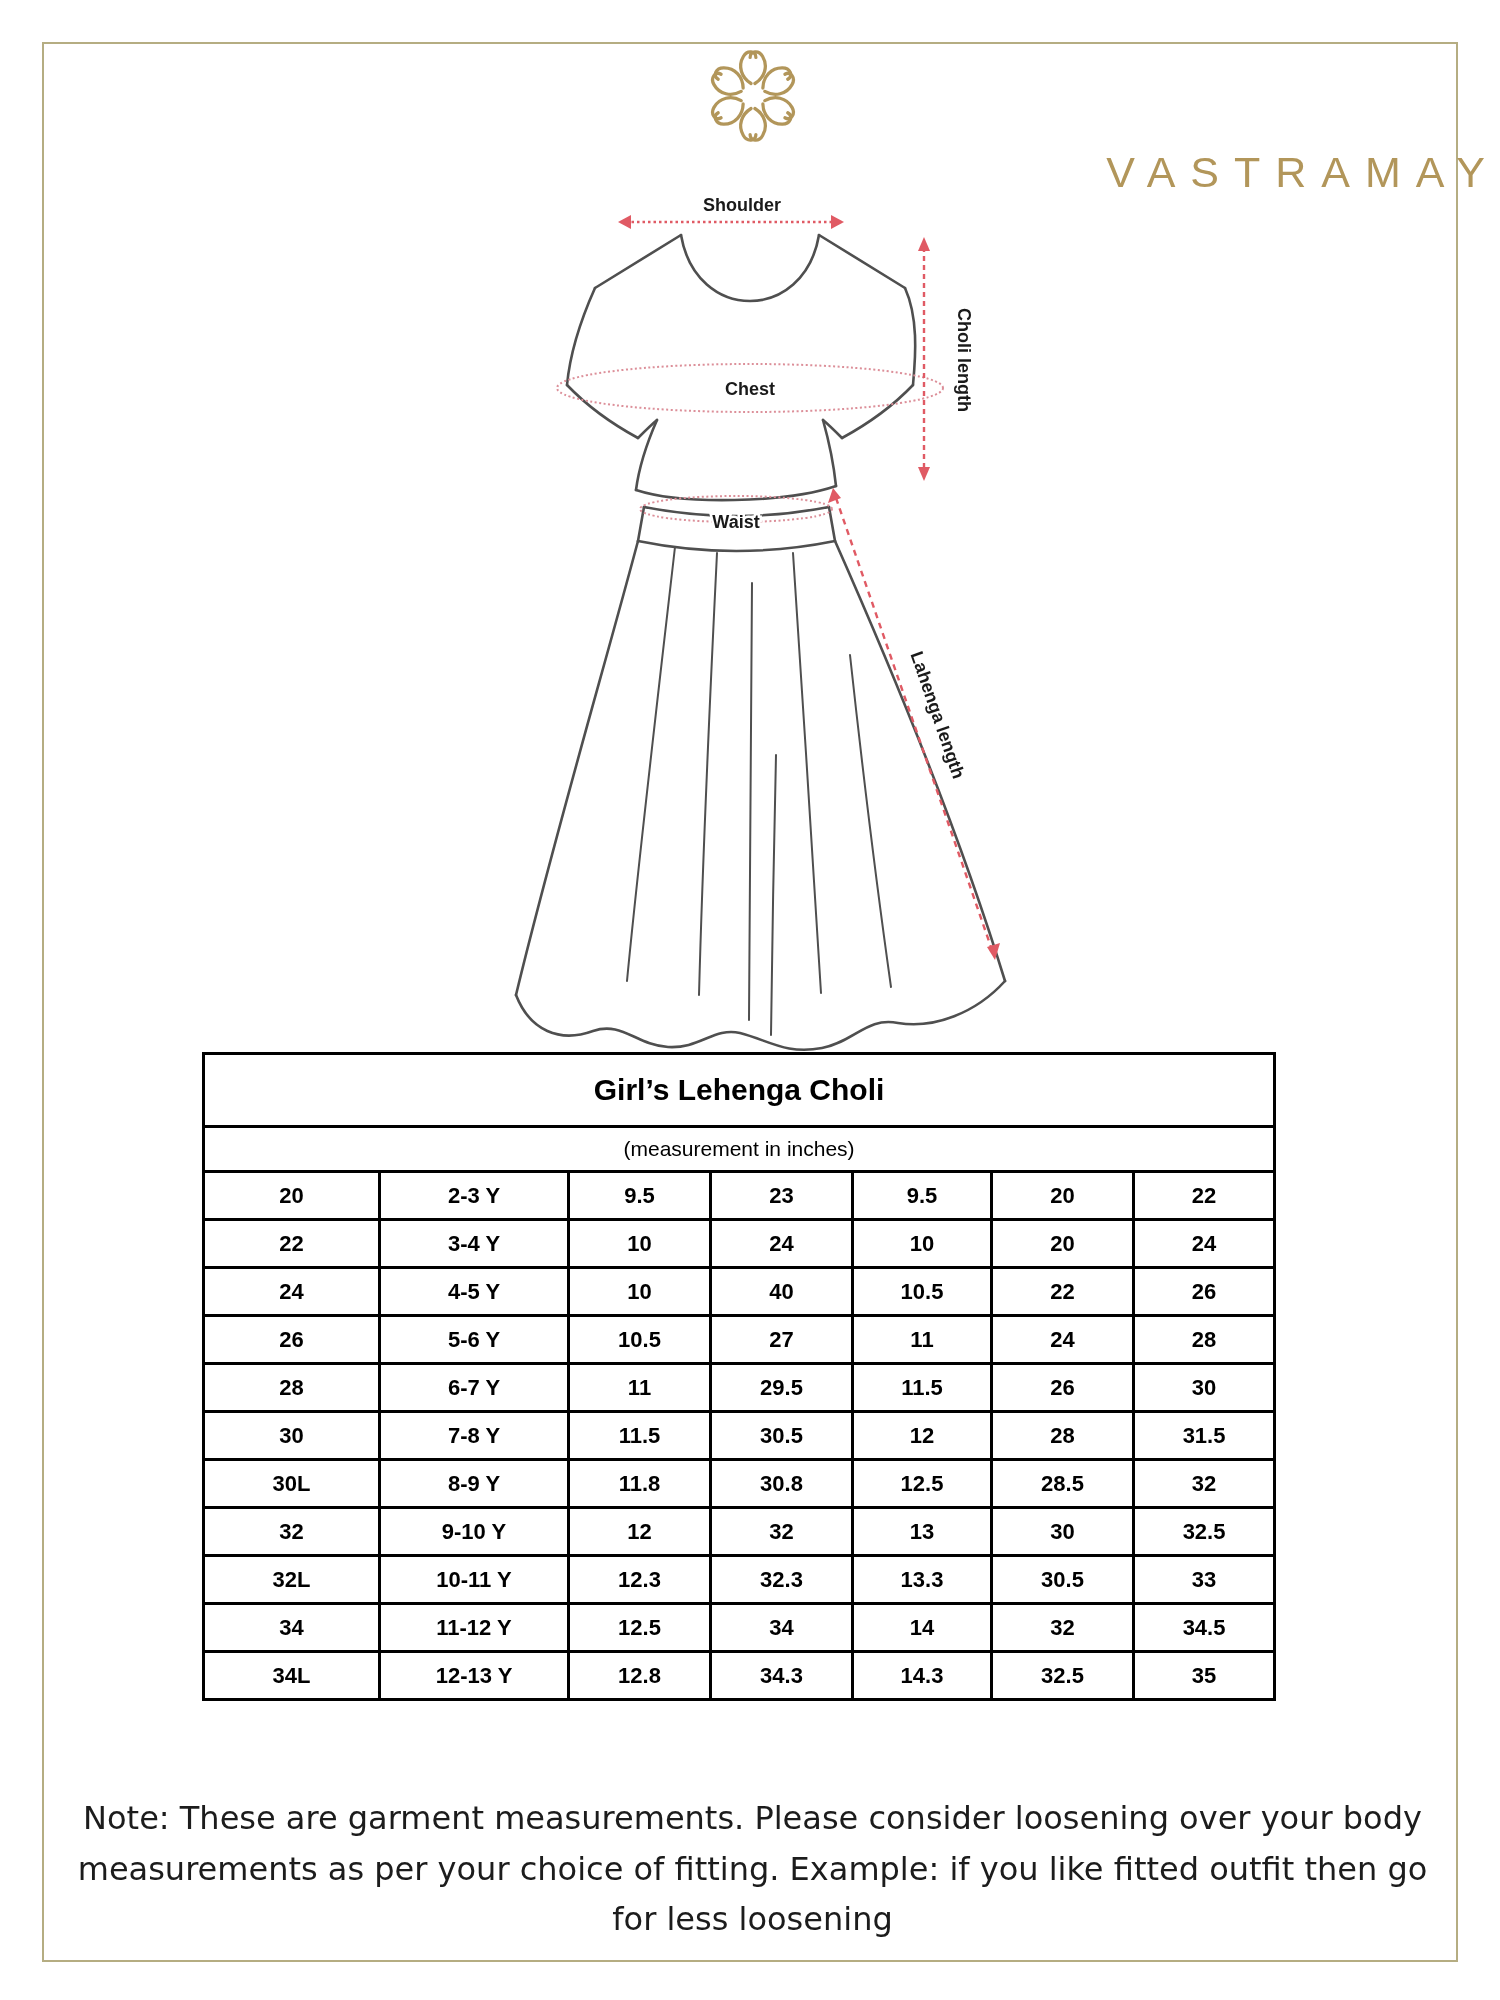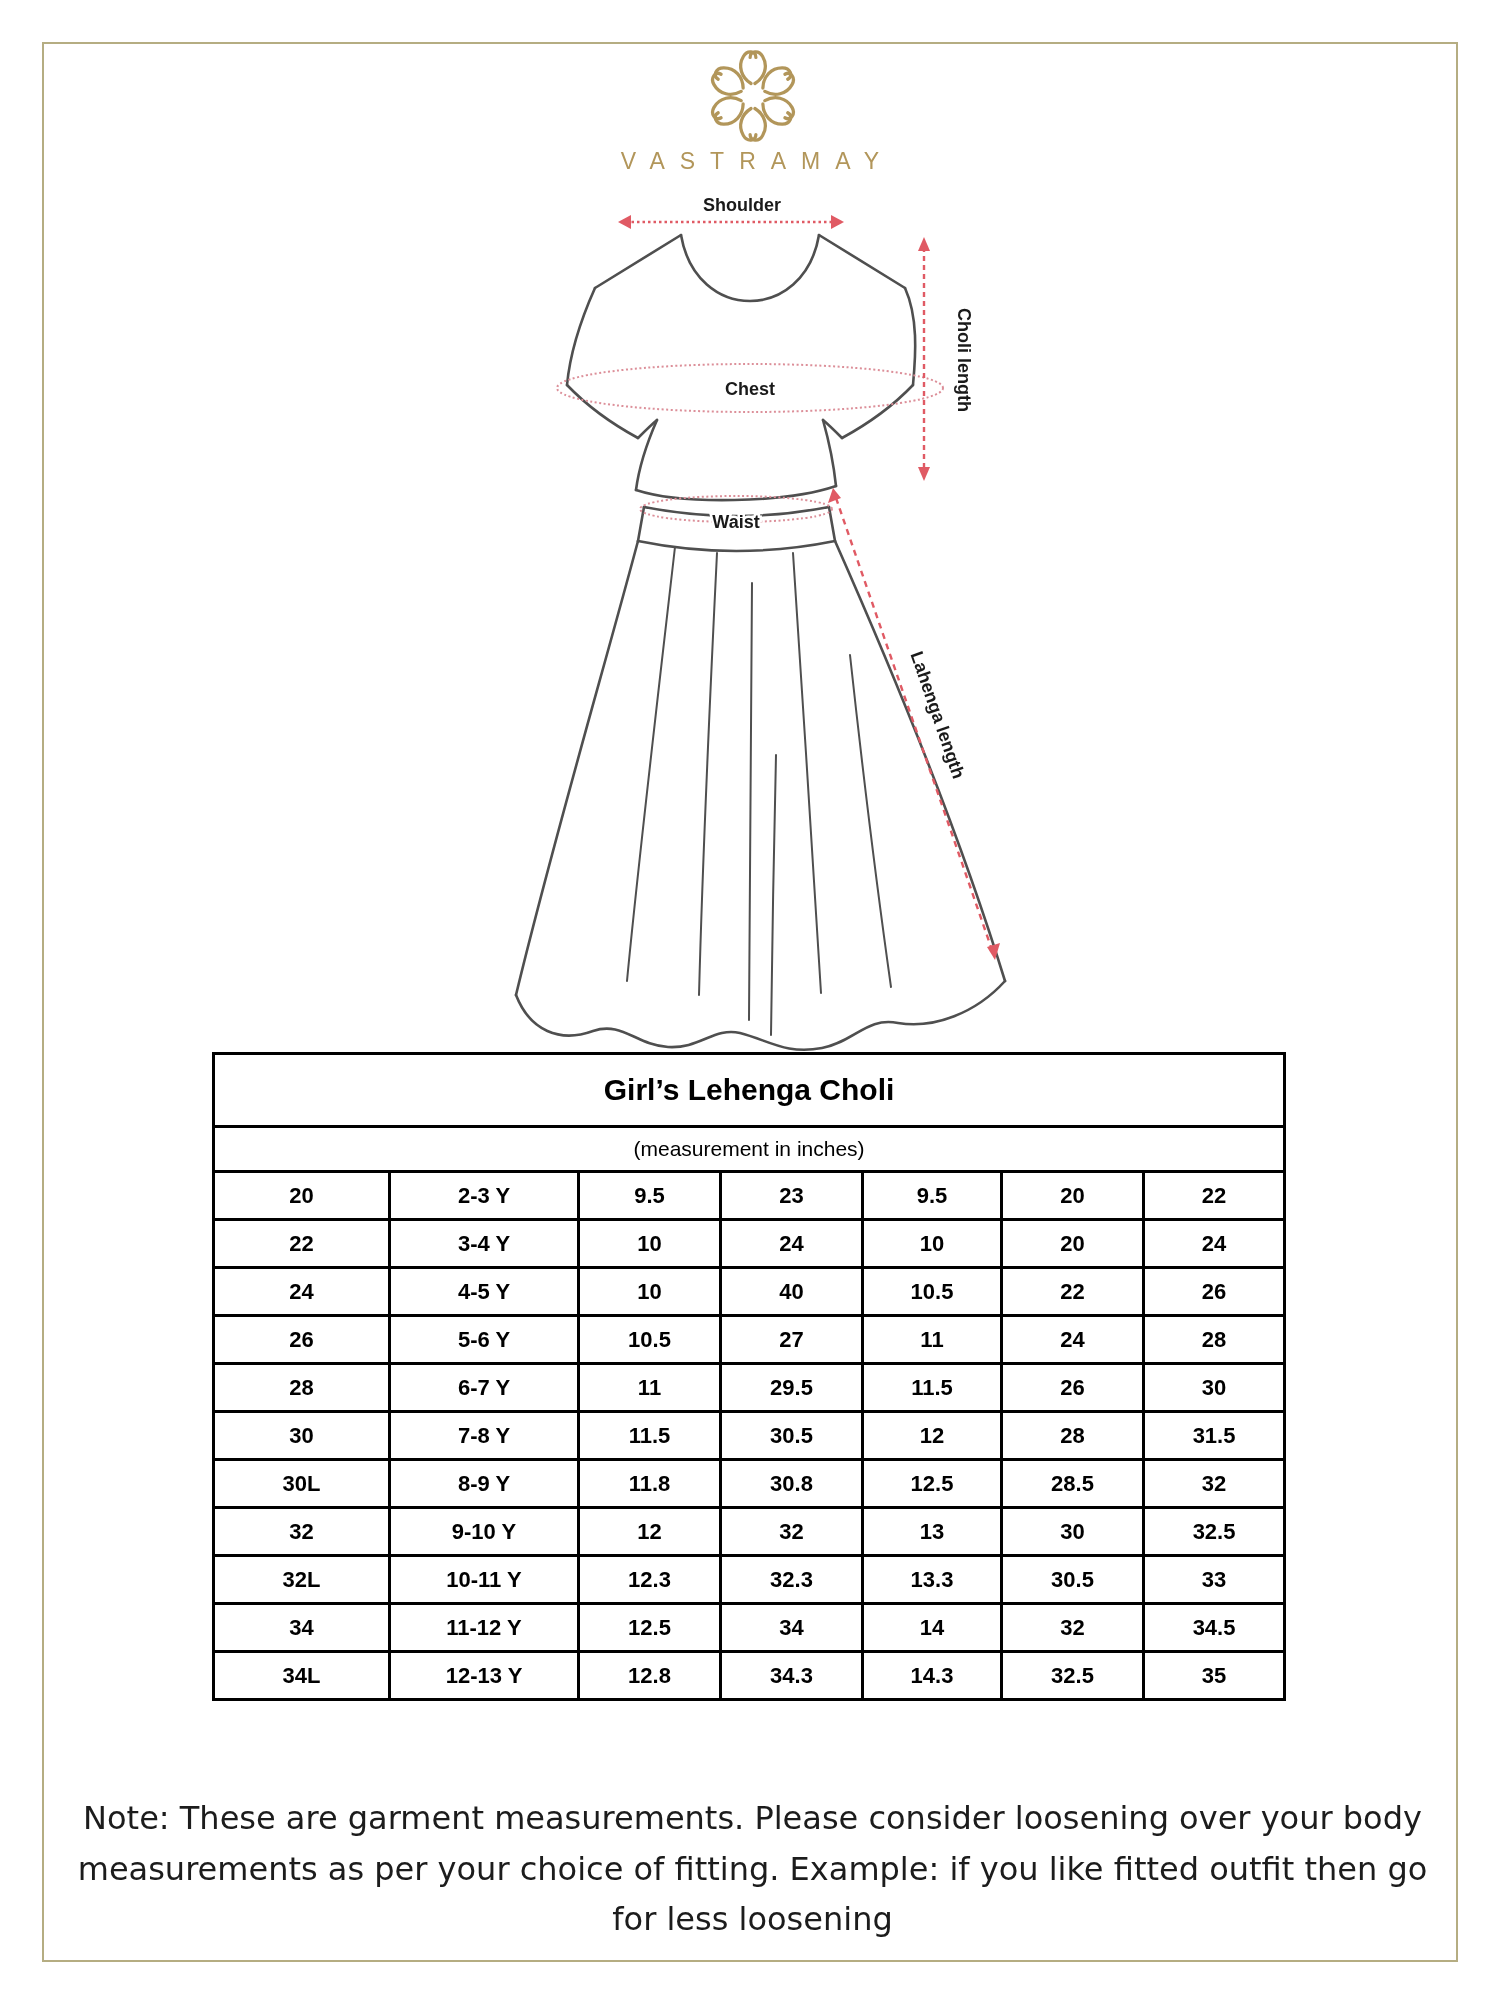"VASTRAMAY" .wordmark { font-size: 23px -> 43px; text-align: center -> right }
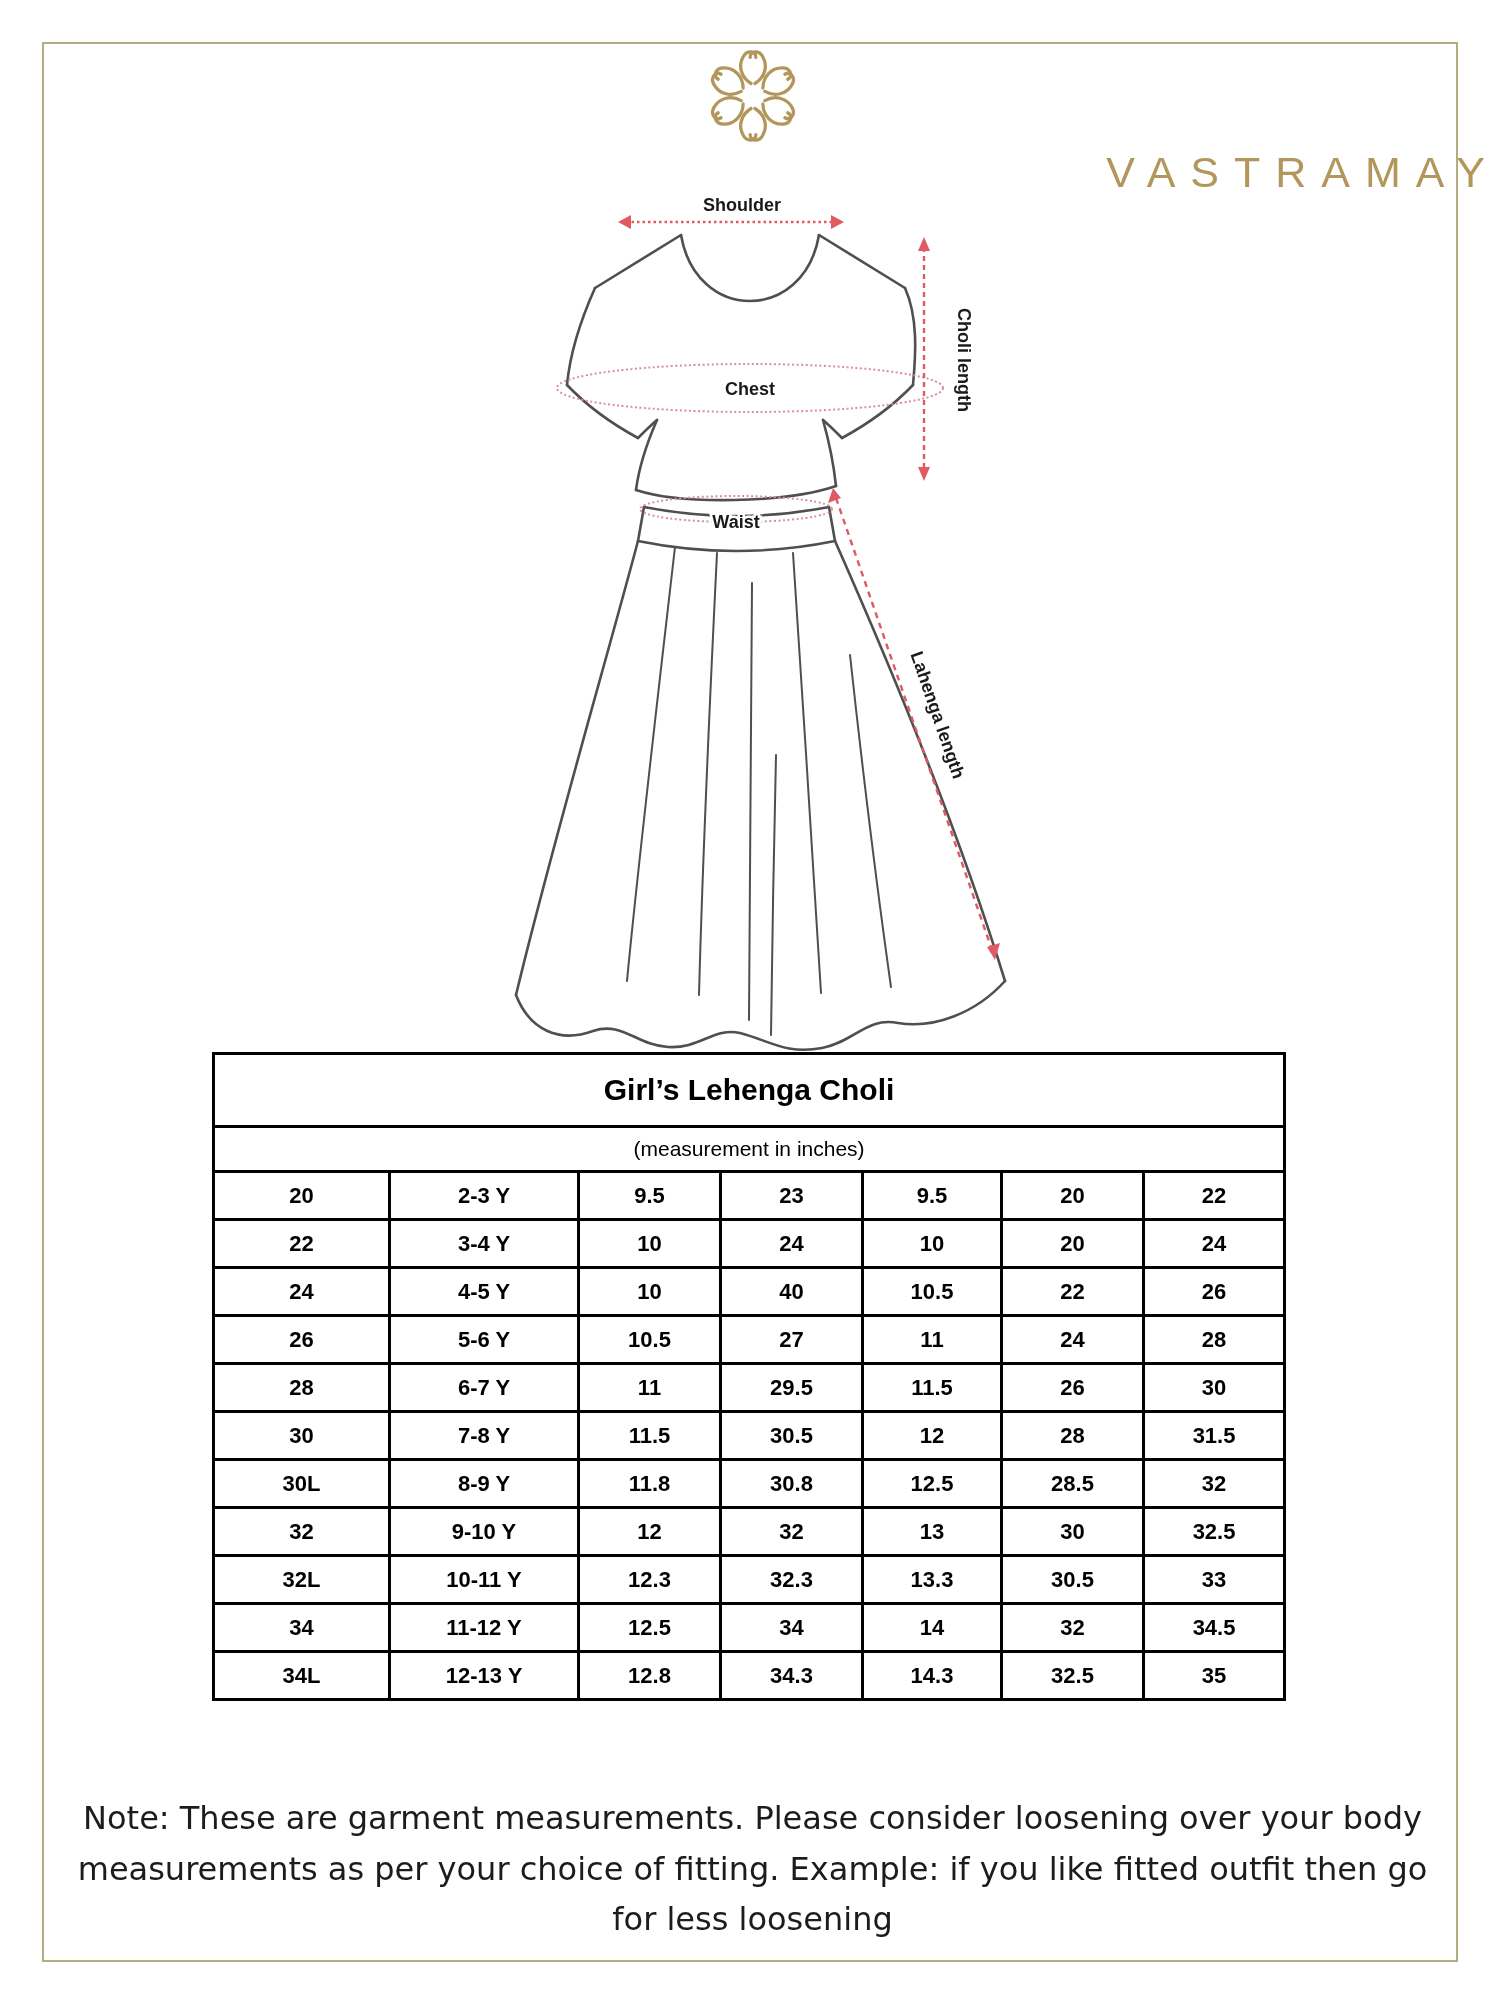"Girl’s Lehenga Choli" .size-table-wrap { left: 212px -> 202px }
